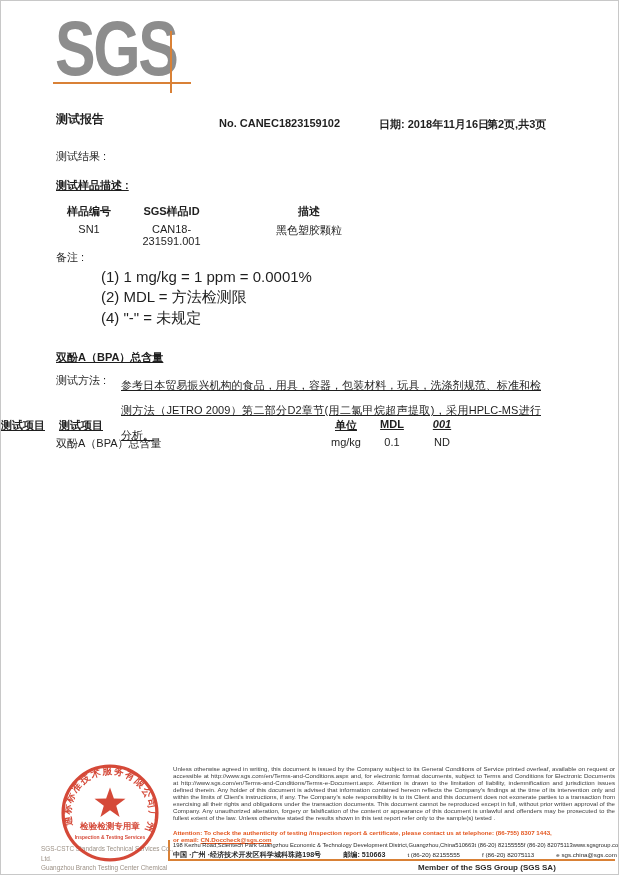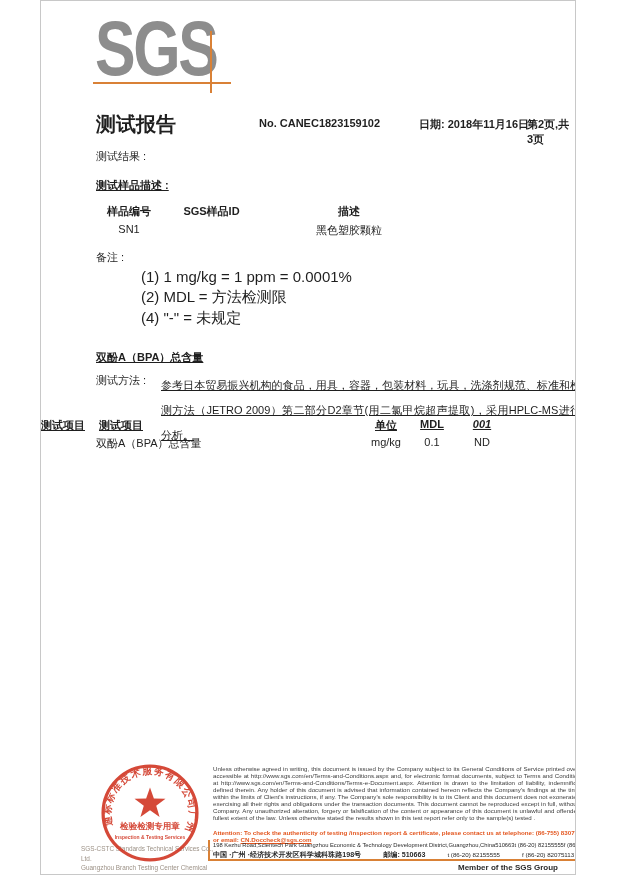"SGS" .page { margin-left: 40px -> none; width: 536px -> 619px }
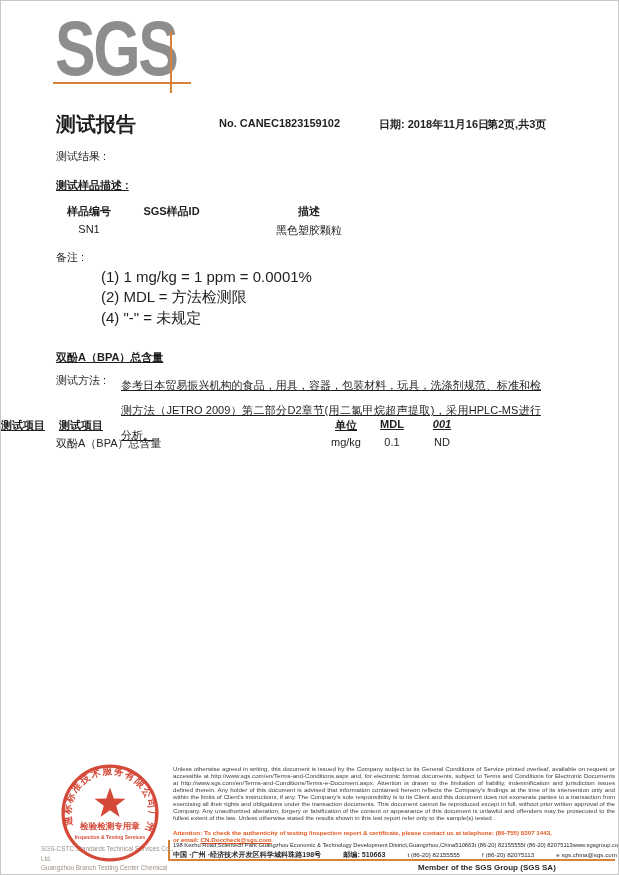"测试报告" .report-title { font-size: 20px -> 12px }
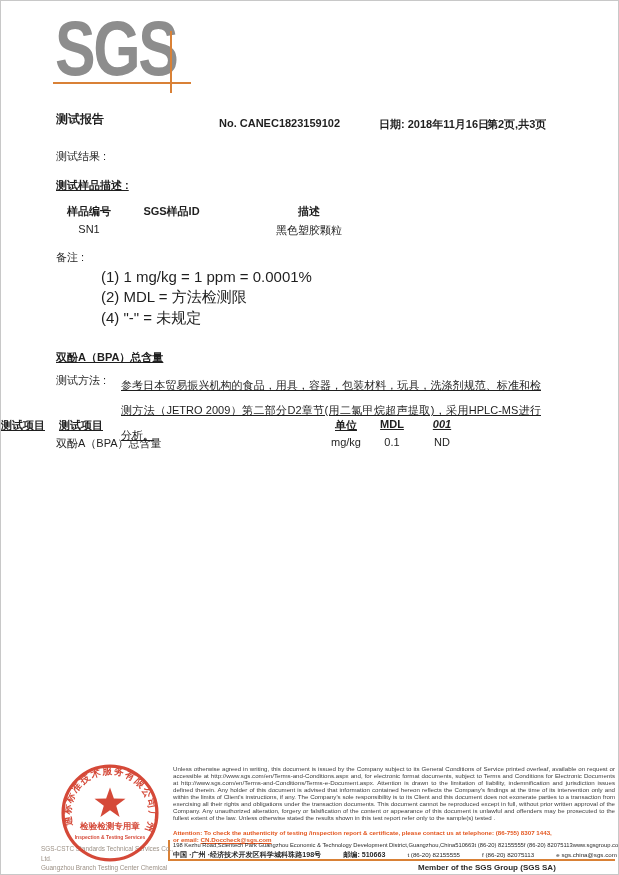"CAN18-231591.001" div.abs { html: none -> <div>CAN18-231591.001</div> }
